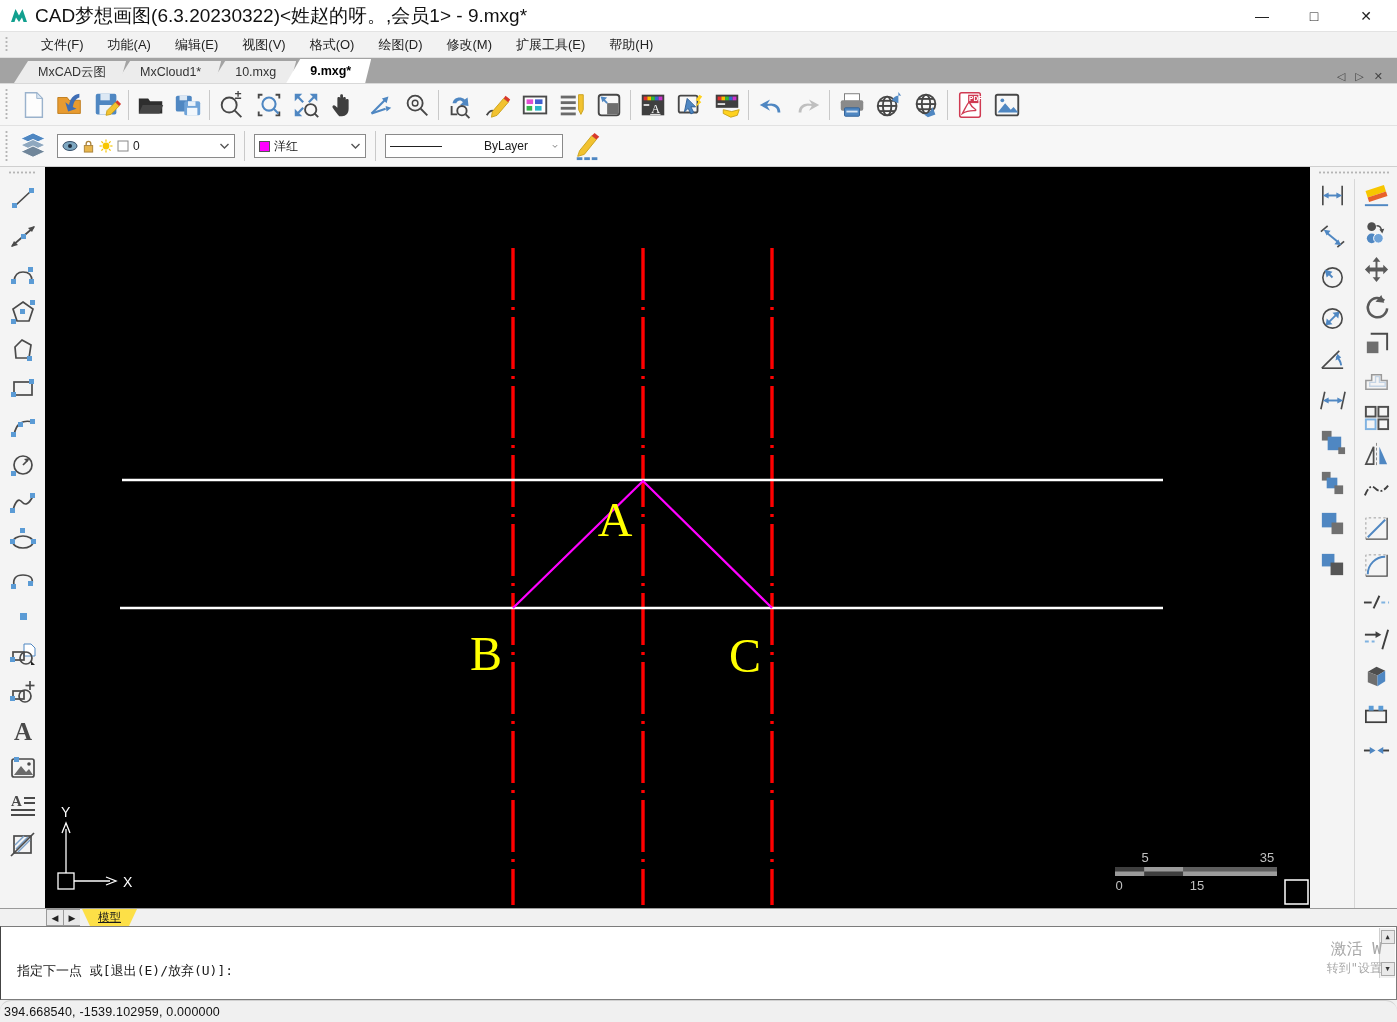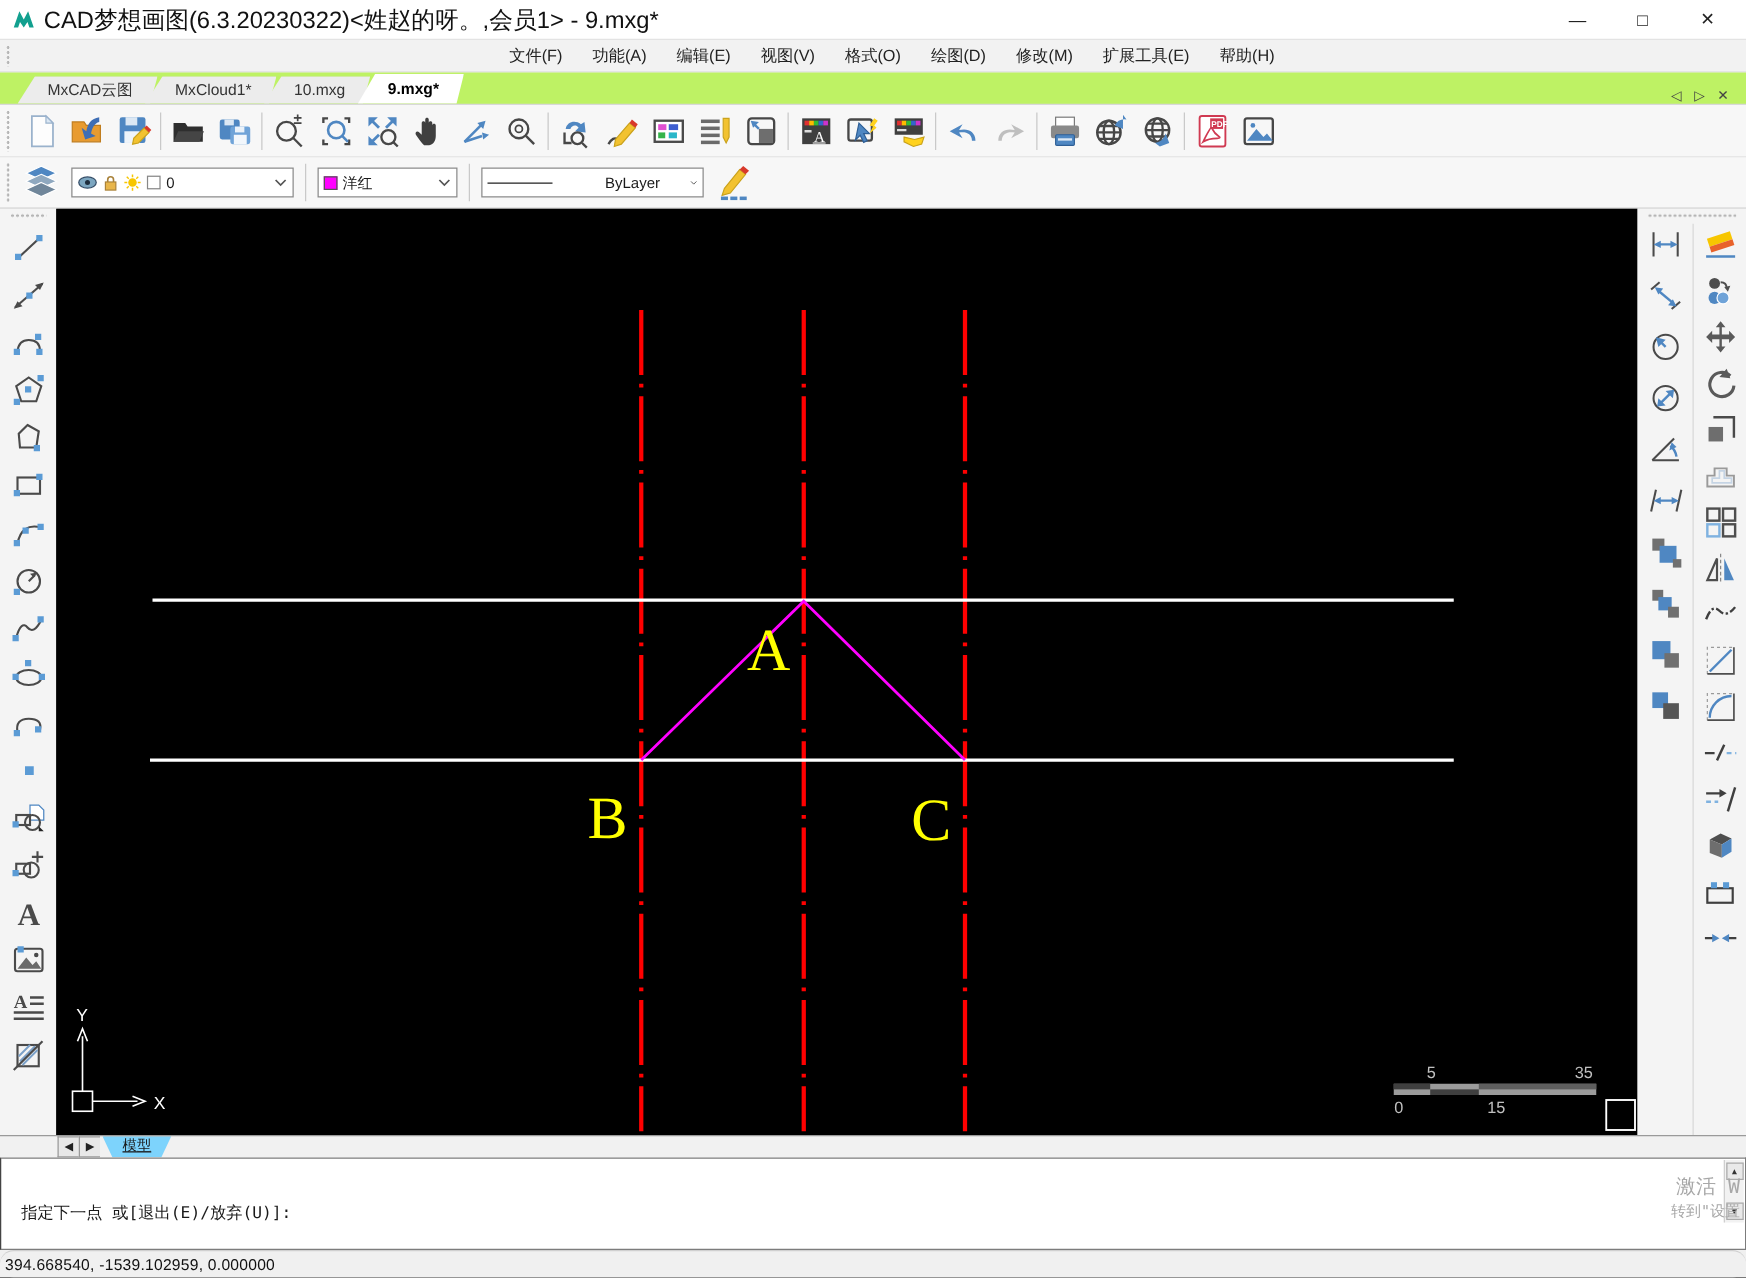"文件(F)" .menubar { justify-content: center -> none }
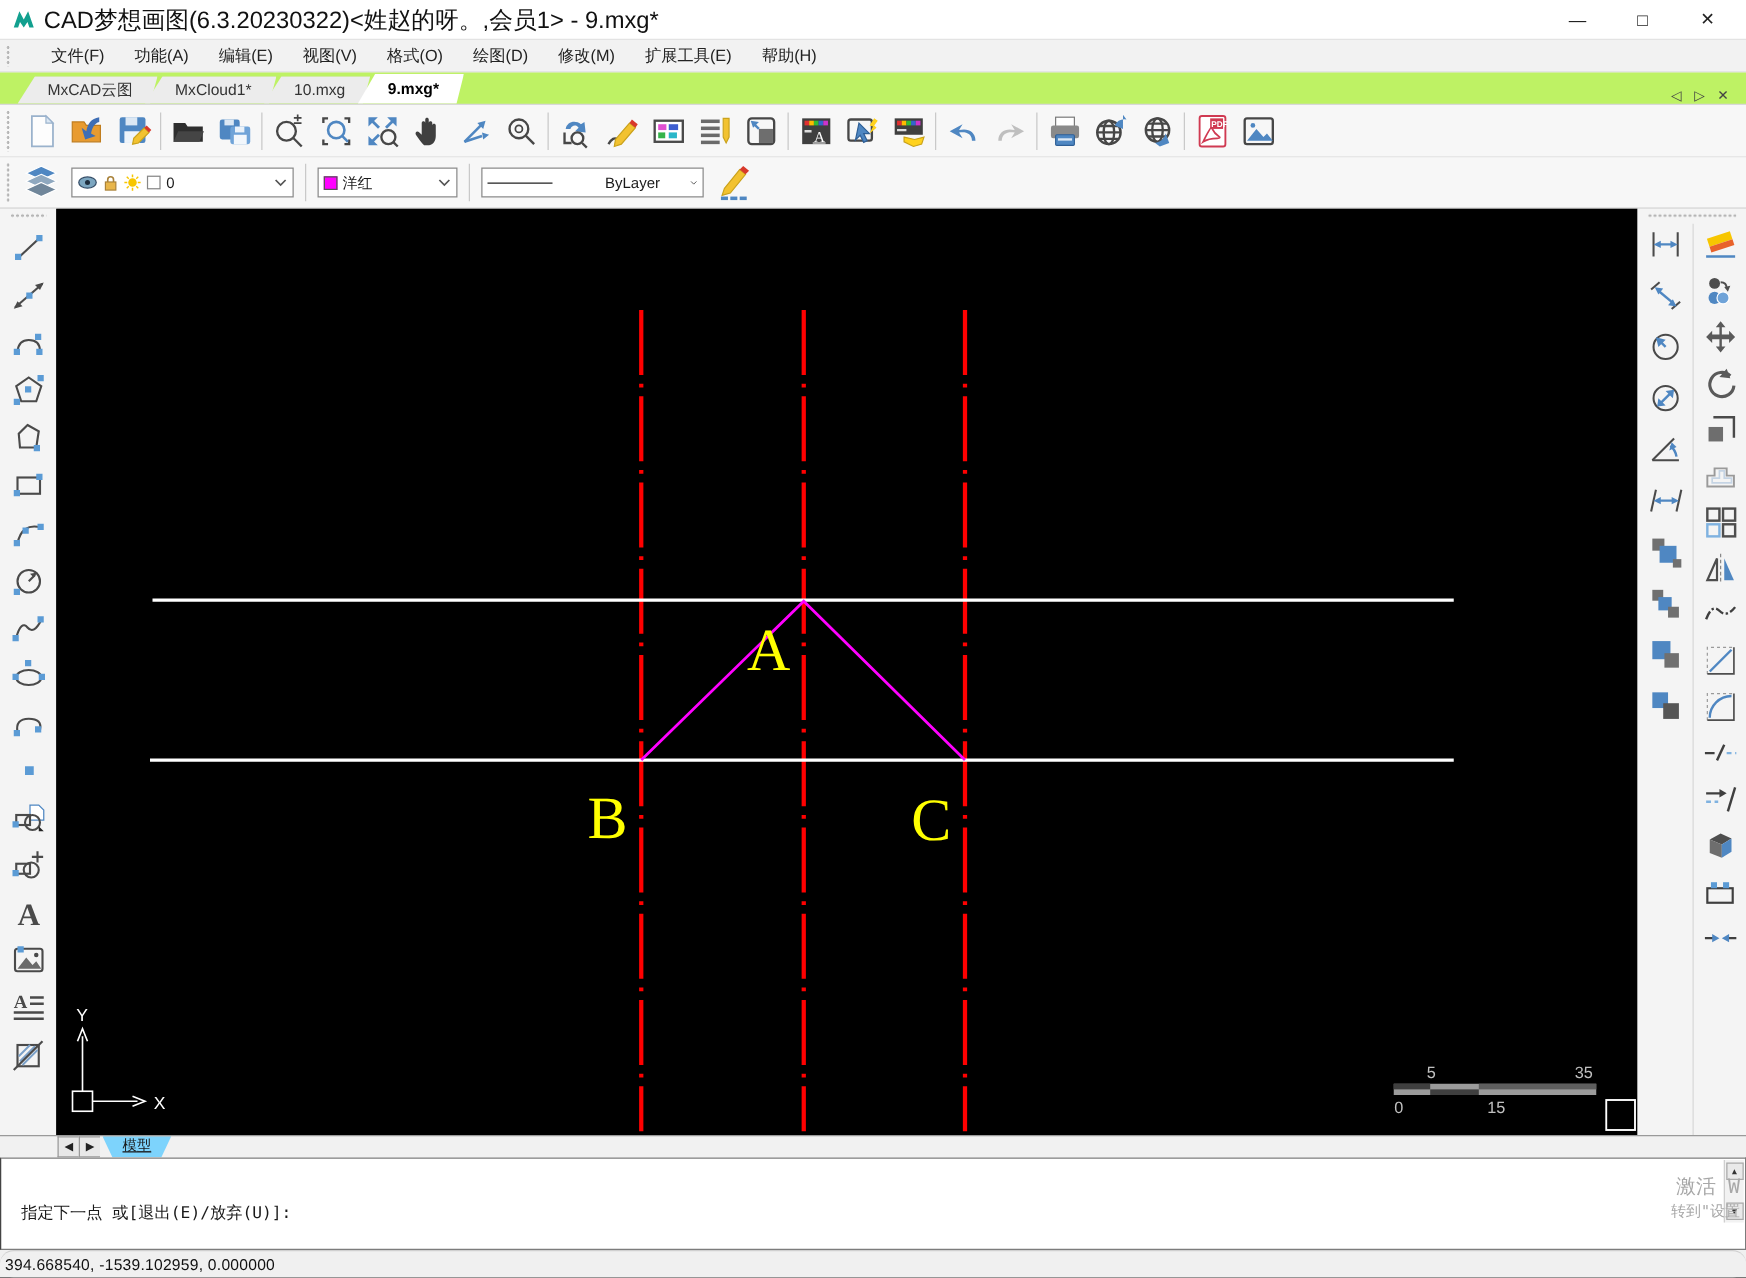"MxCAD云图" .tabbar { background: #bef264 -> #a3a3a3 }
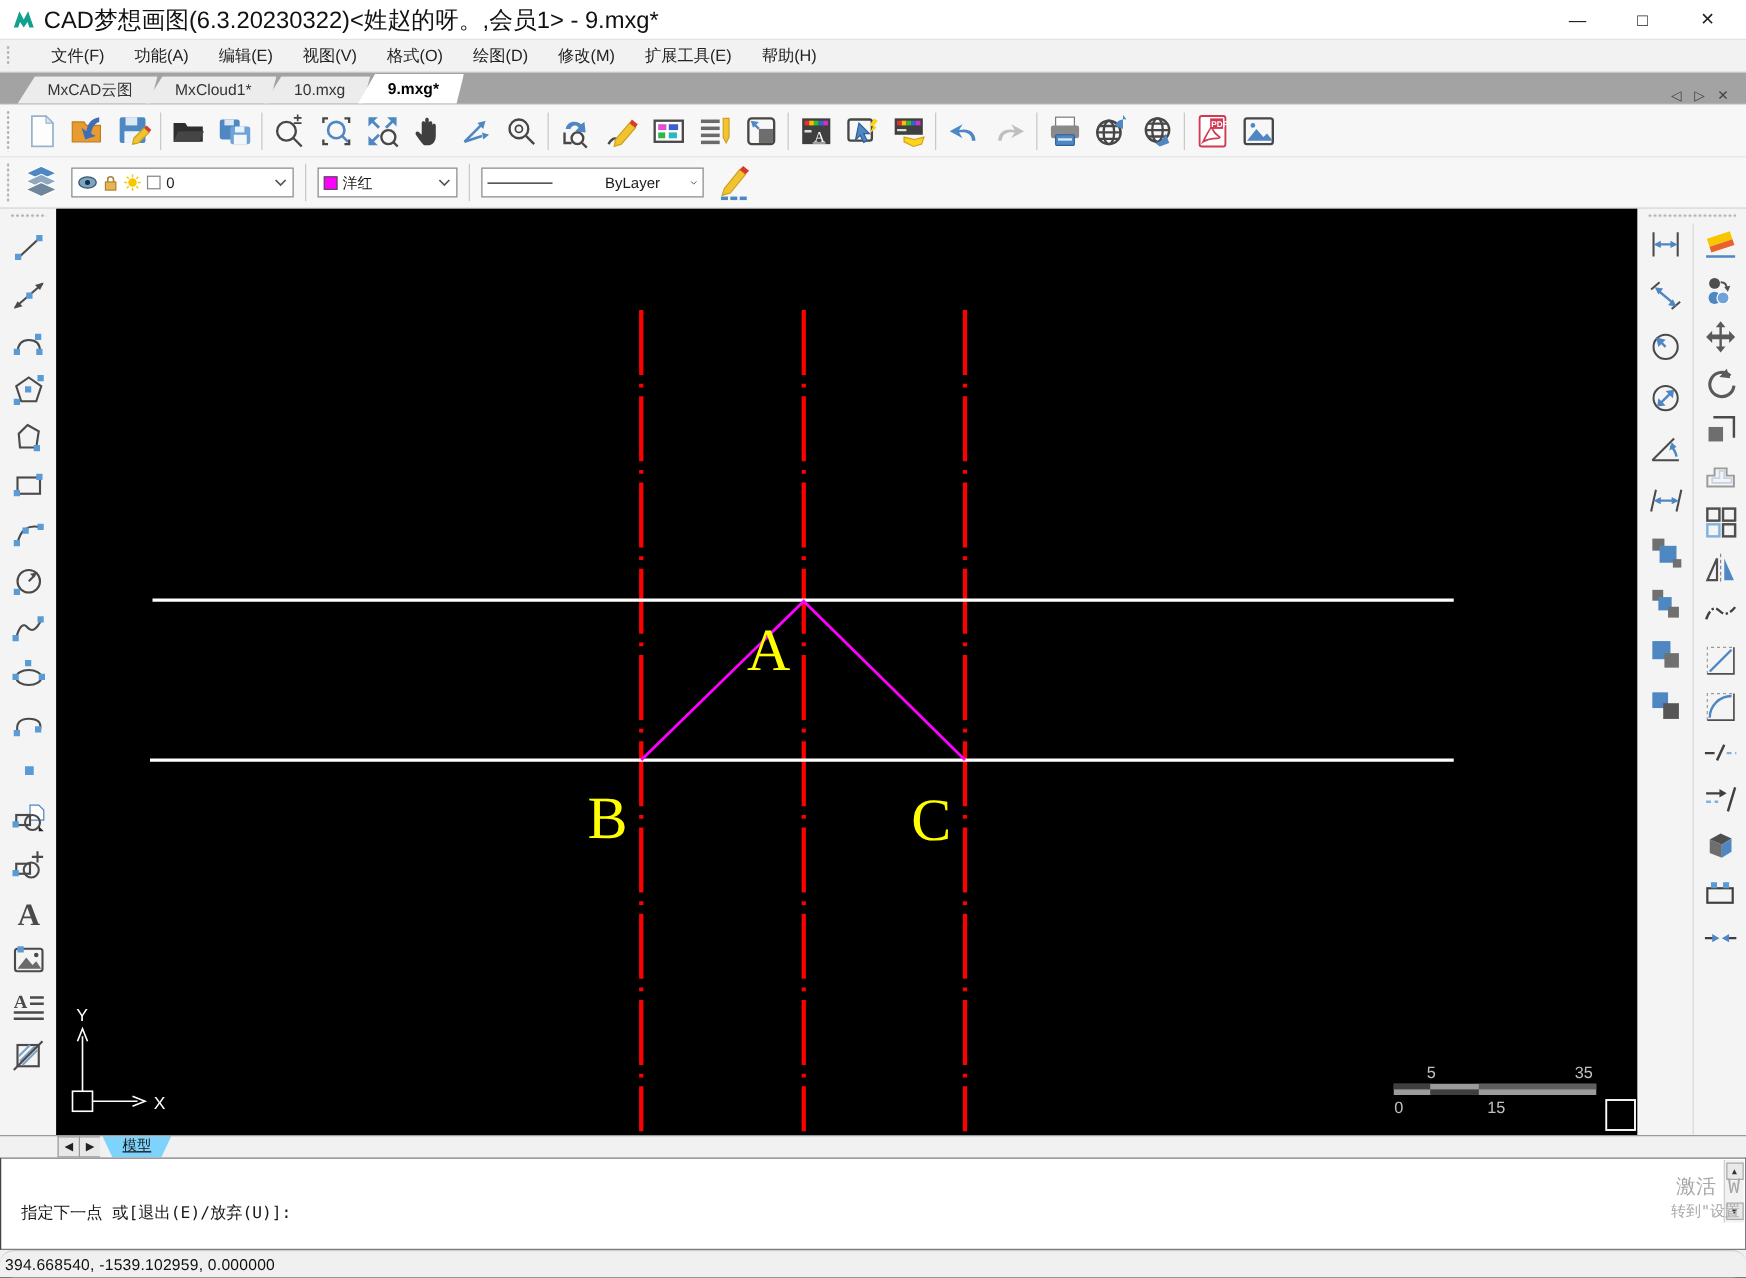"模型" .model-tab { align-items: none -> center; background: #7dd3fc -> #fde047 }
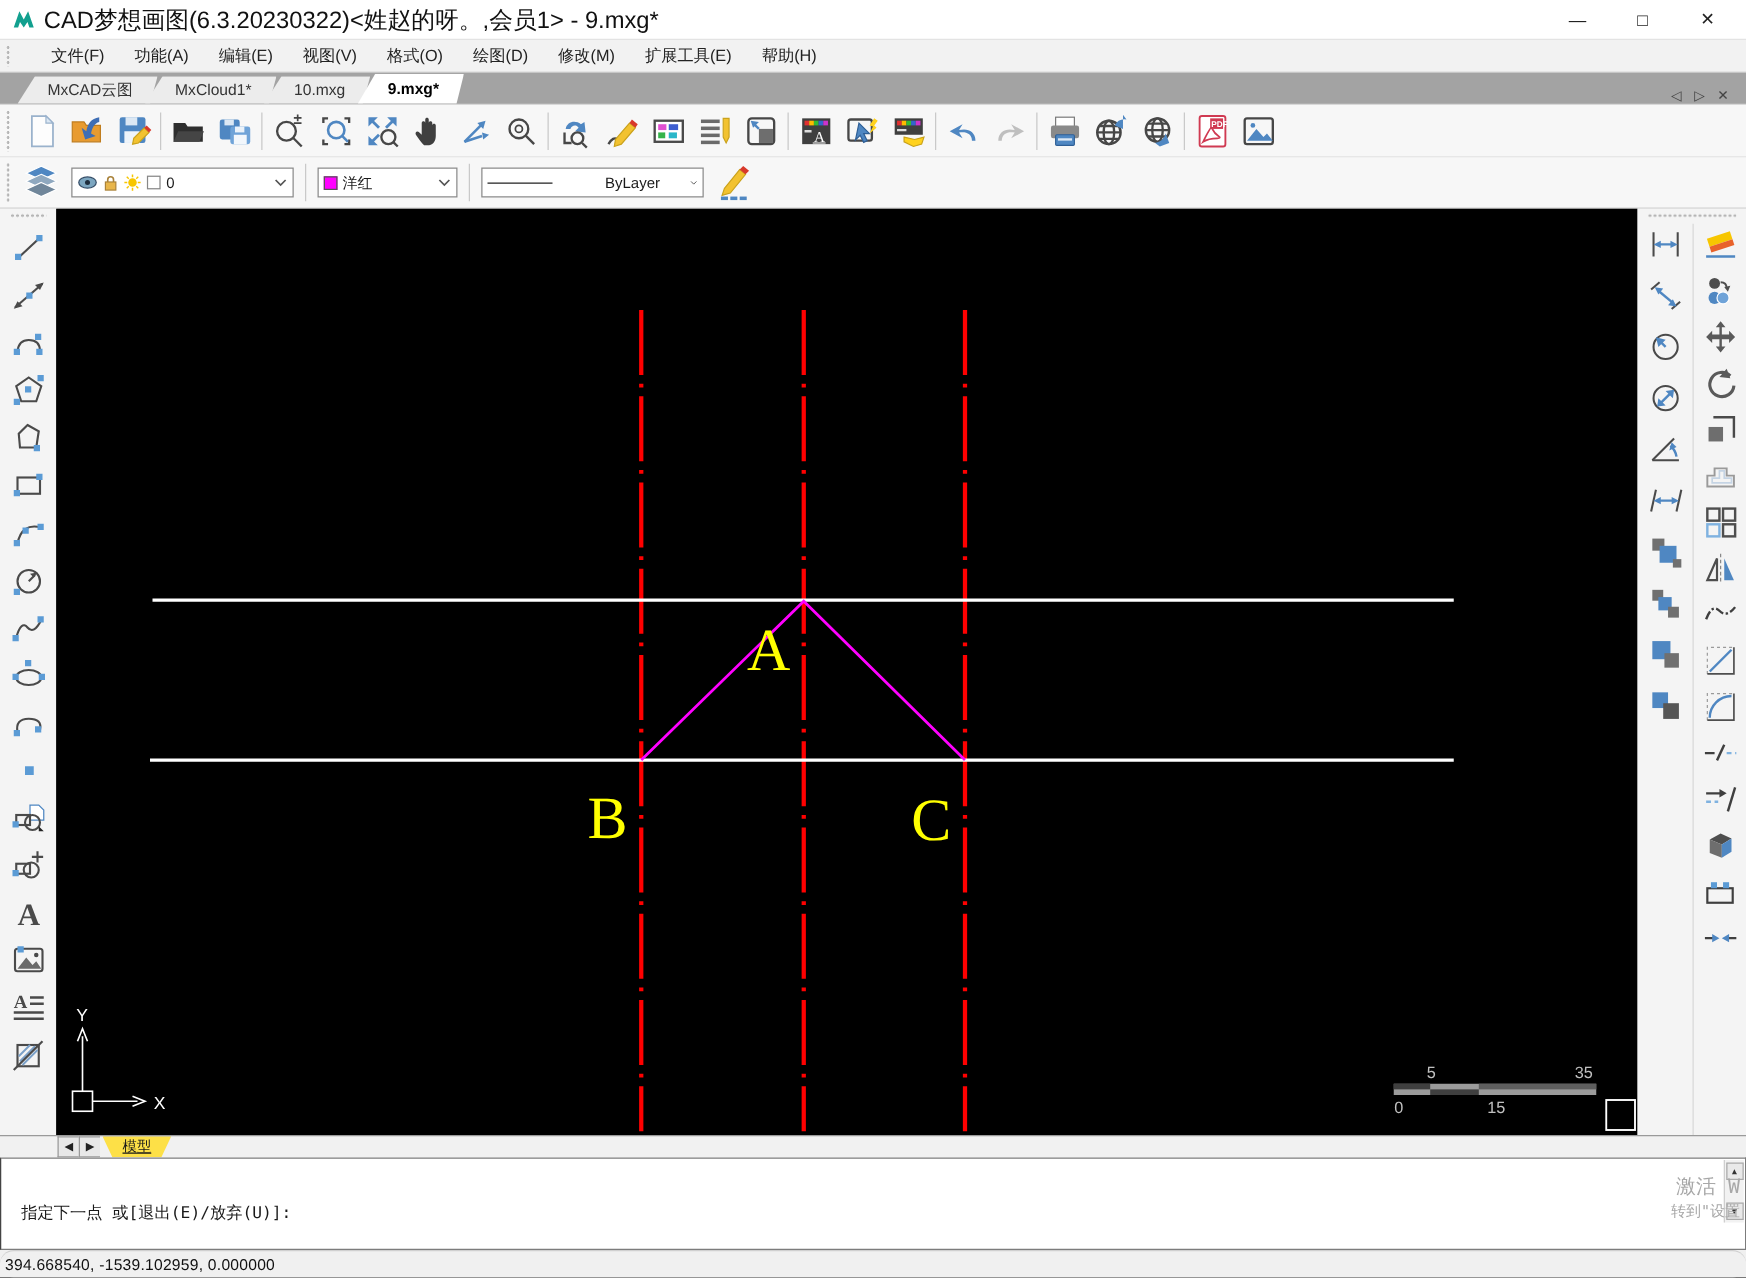"激活 W" .watermark { right: 4px -> 14px }
